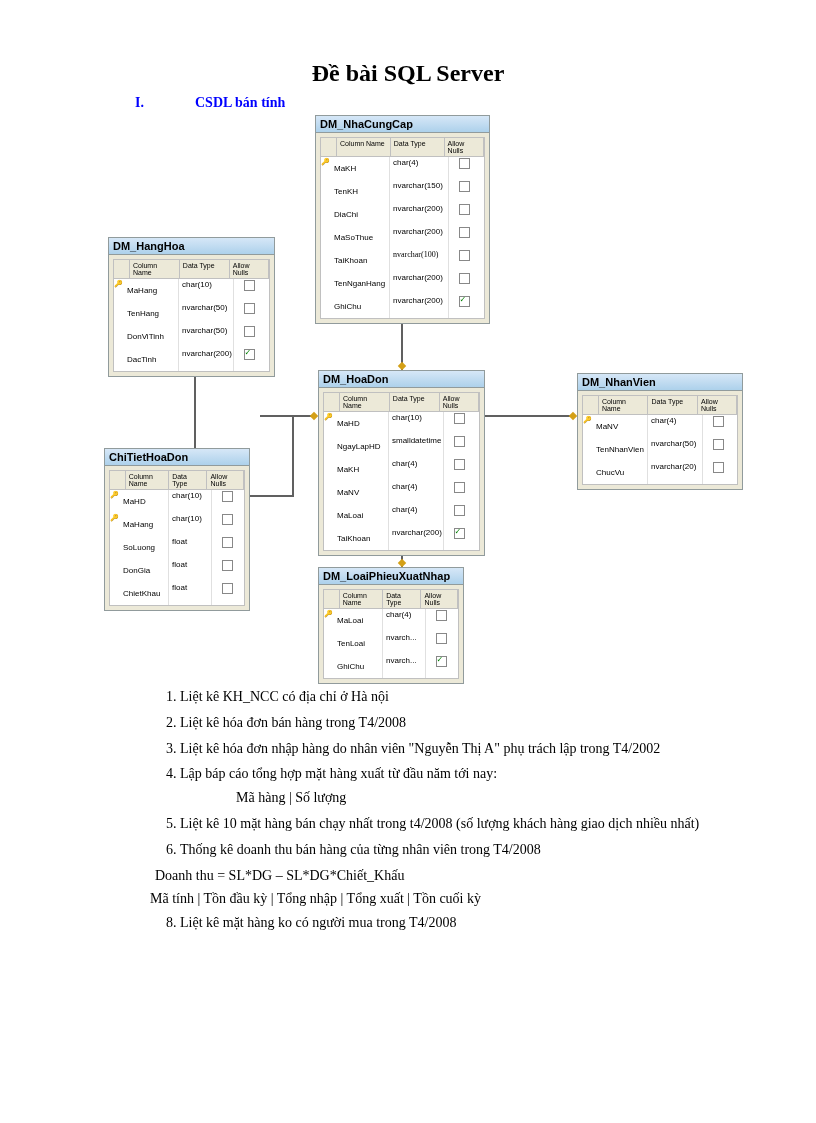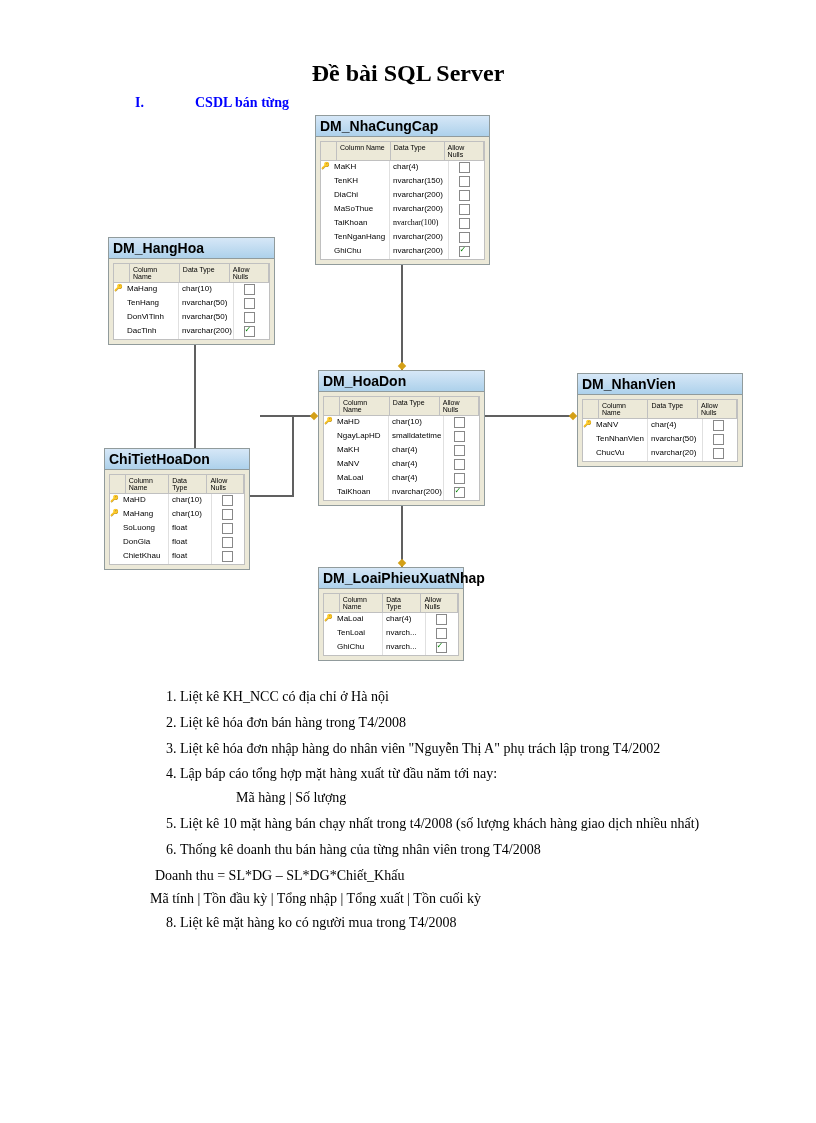"CSDL bán từng" span { text: từng -> tính }
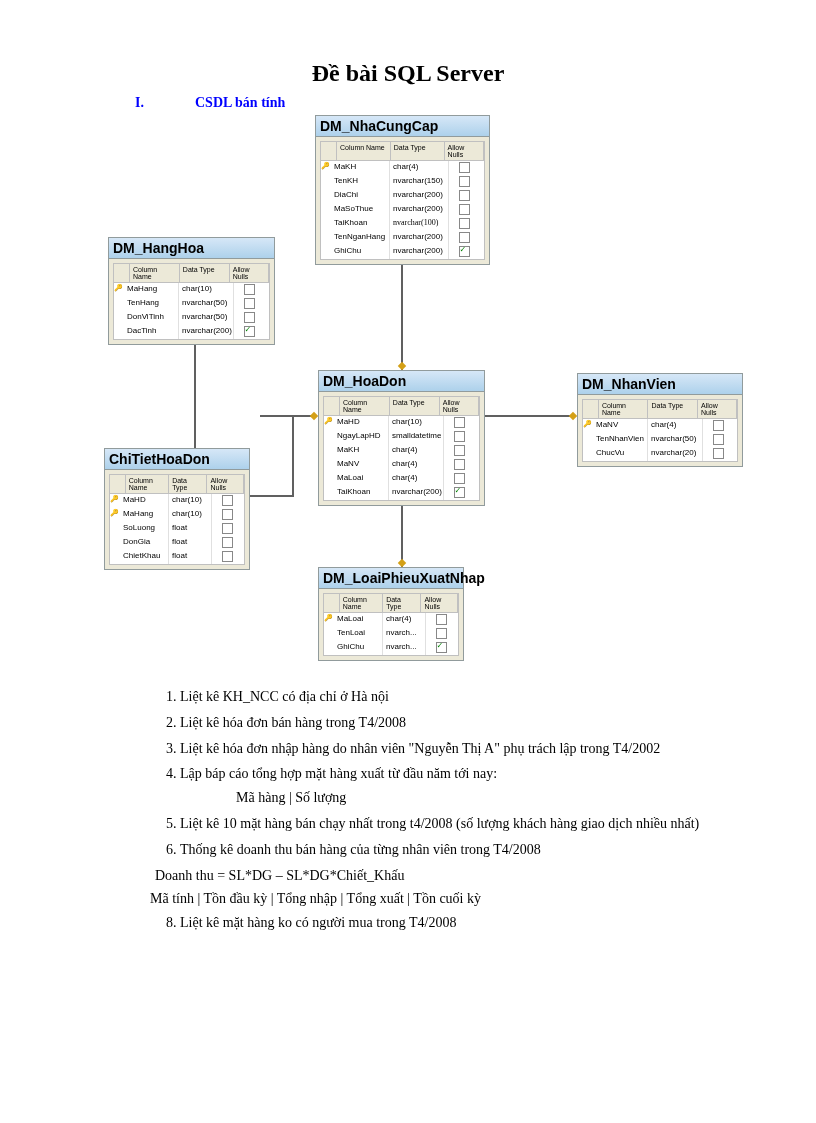"DM_NhaCungCap" .tbl-title { font-size: 14px -> 11px }
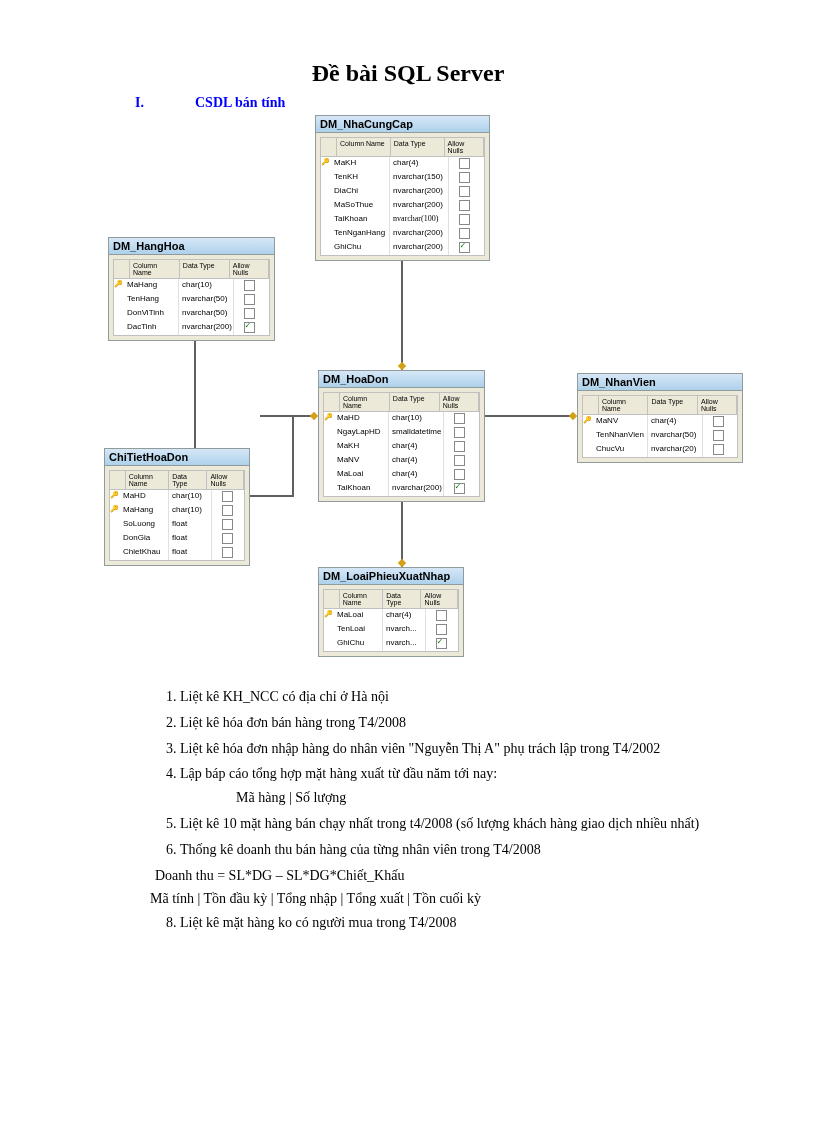"MaKH" .col-name { padding: 1px 3px -> 7px 3px }
